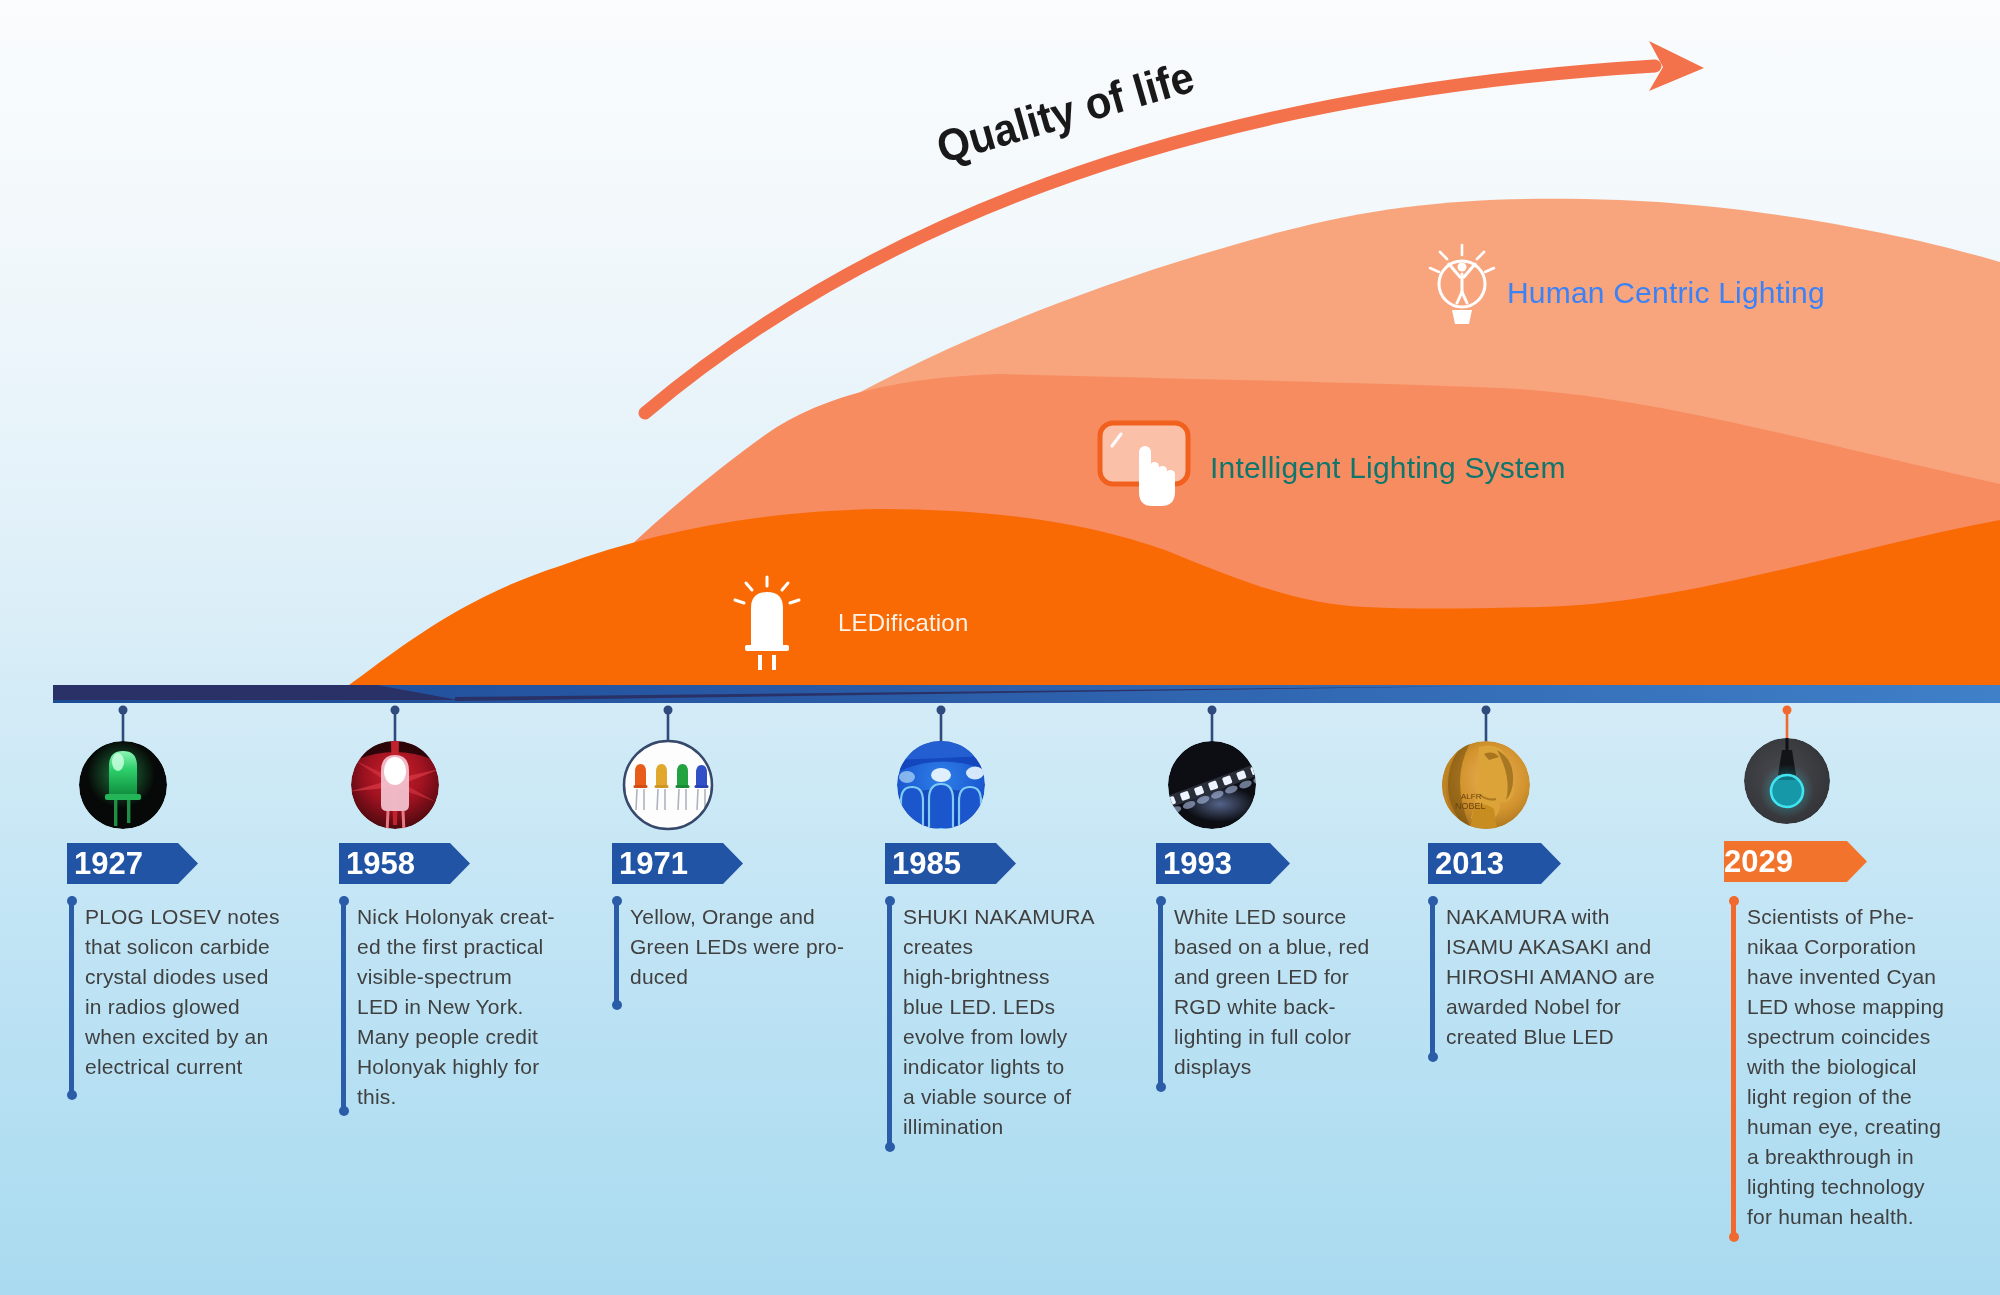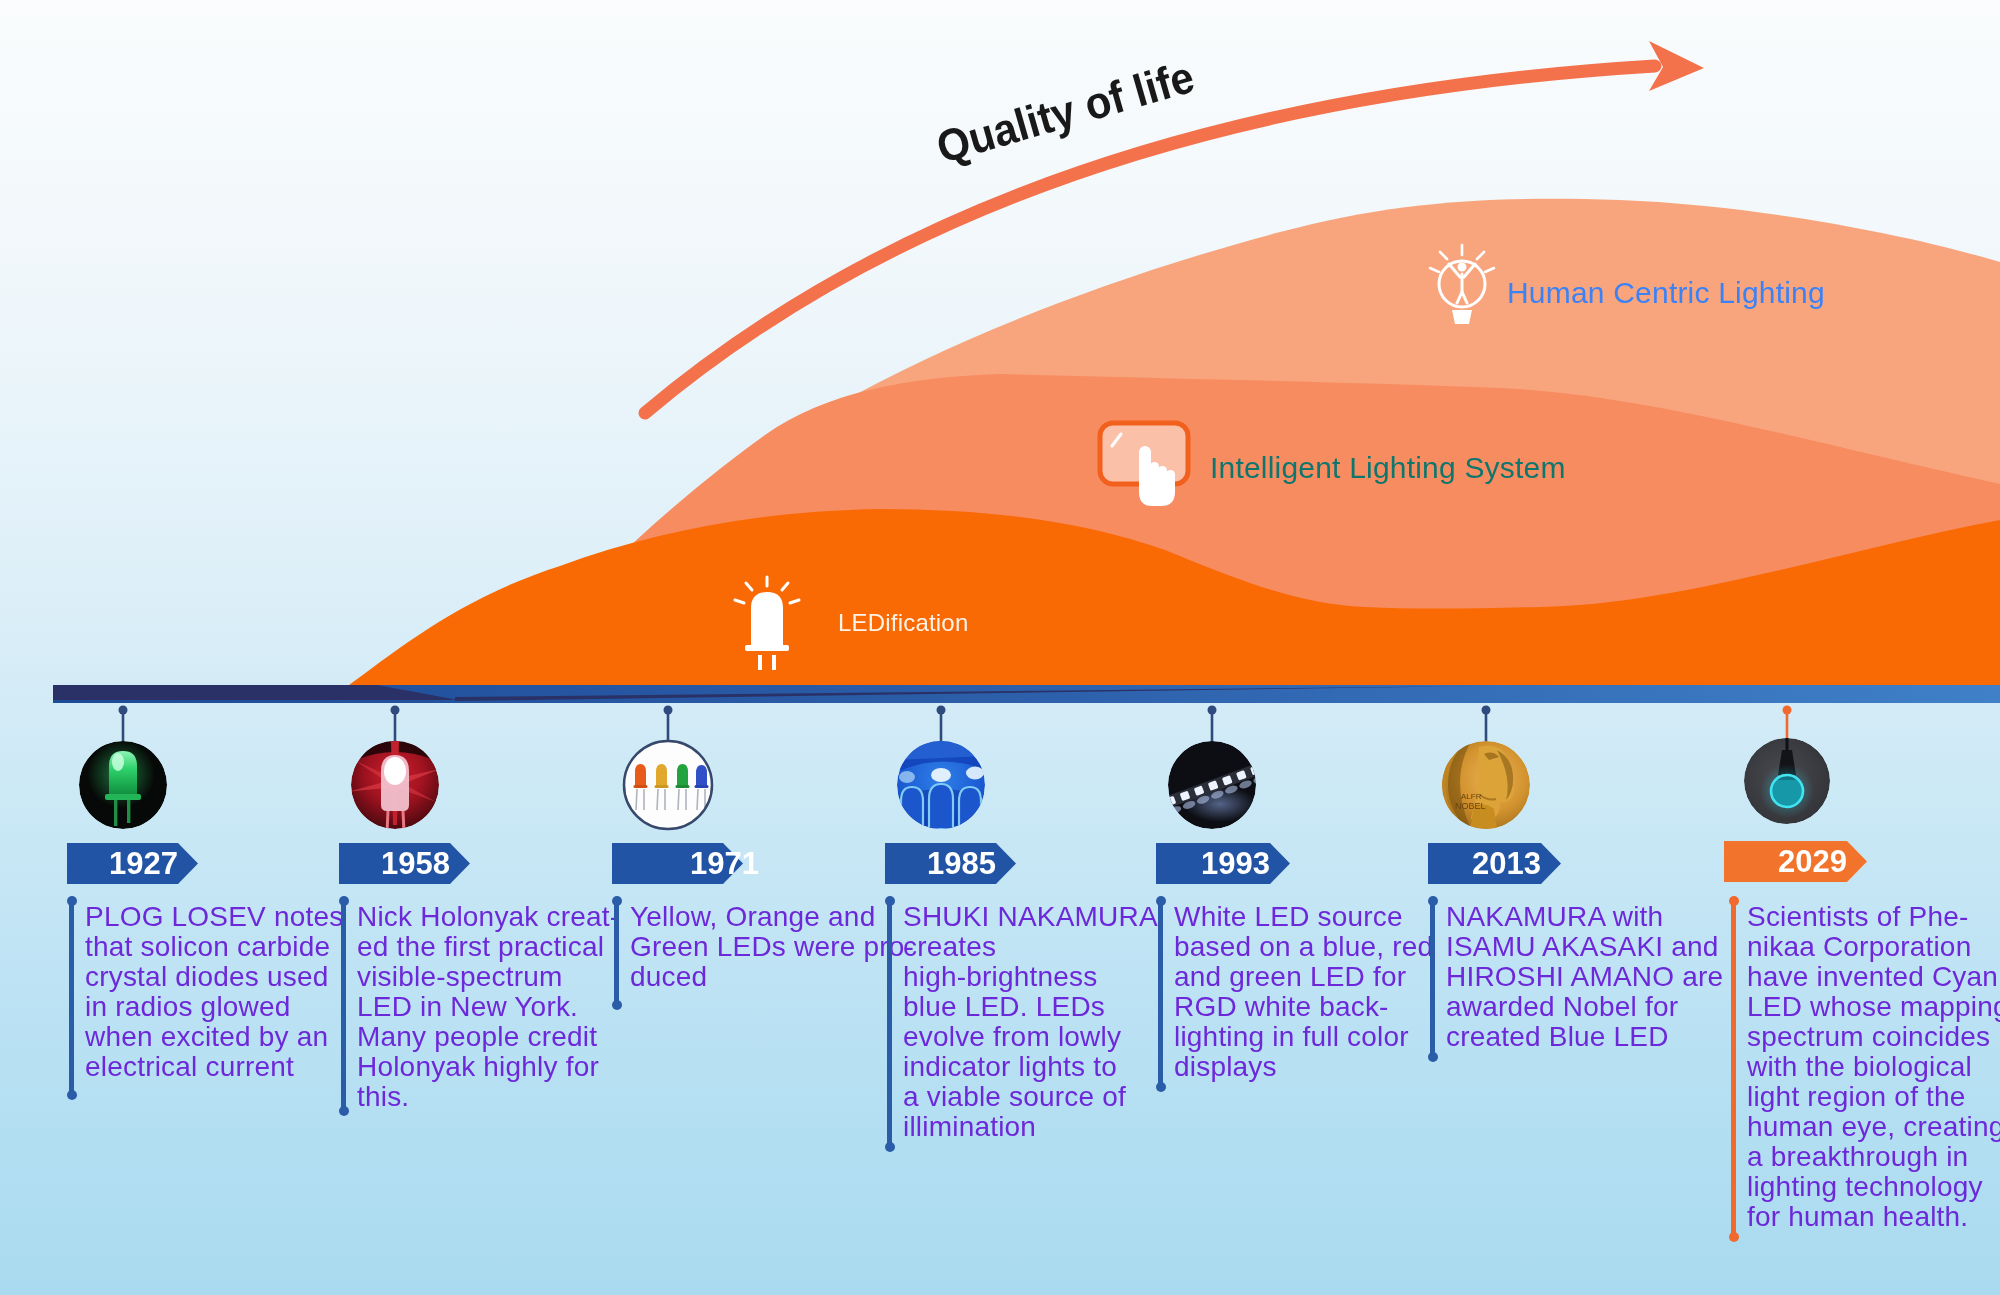"1927" .year { text-align: right -> left }
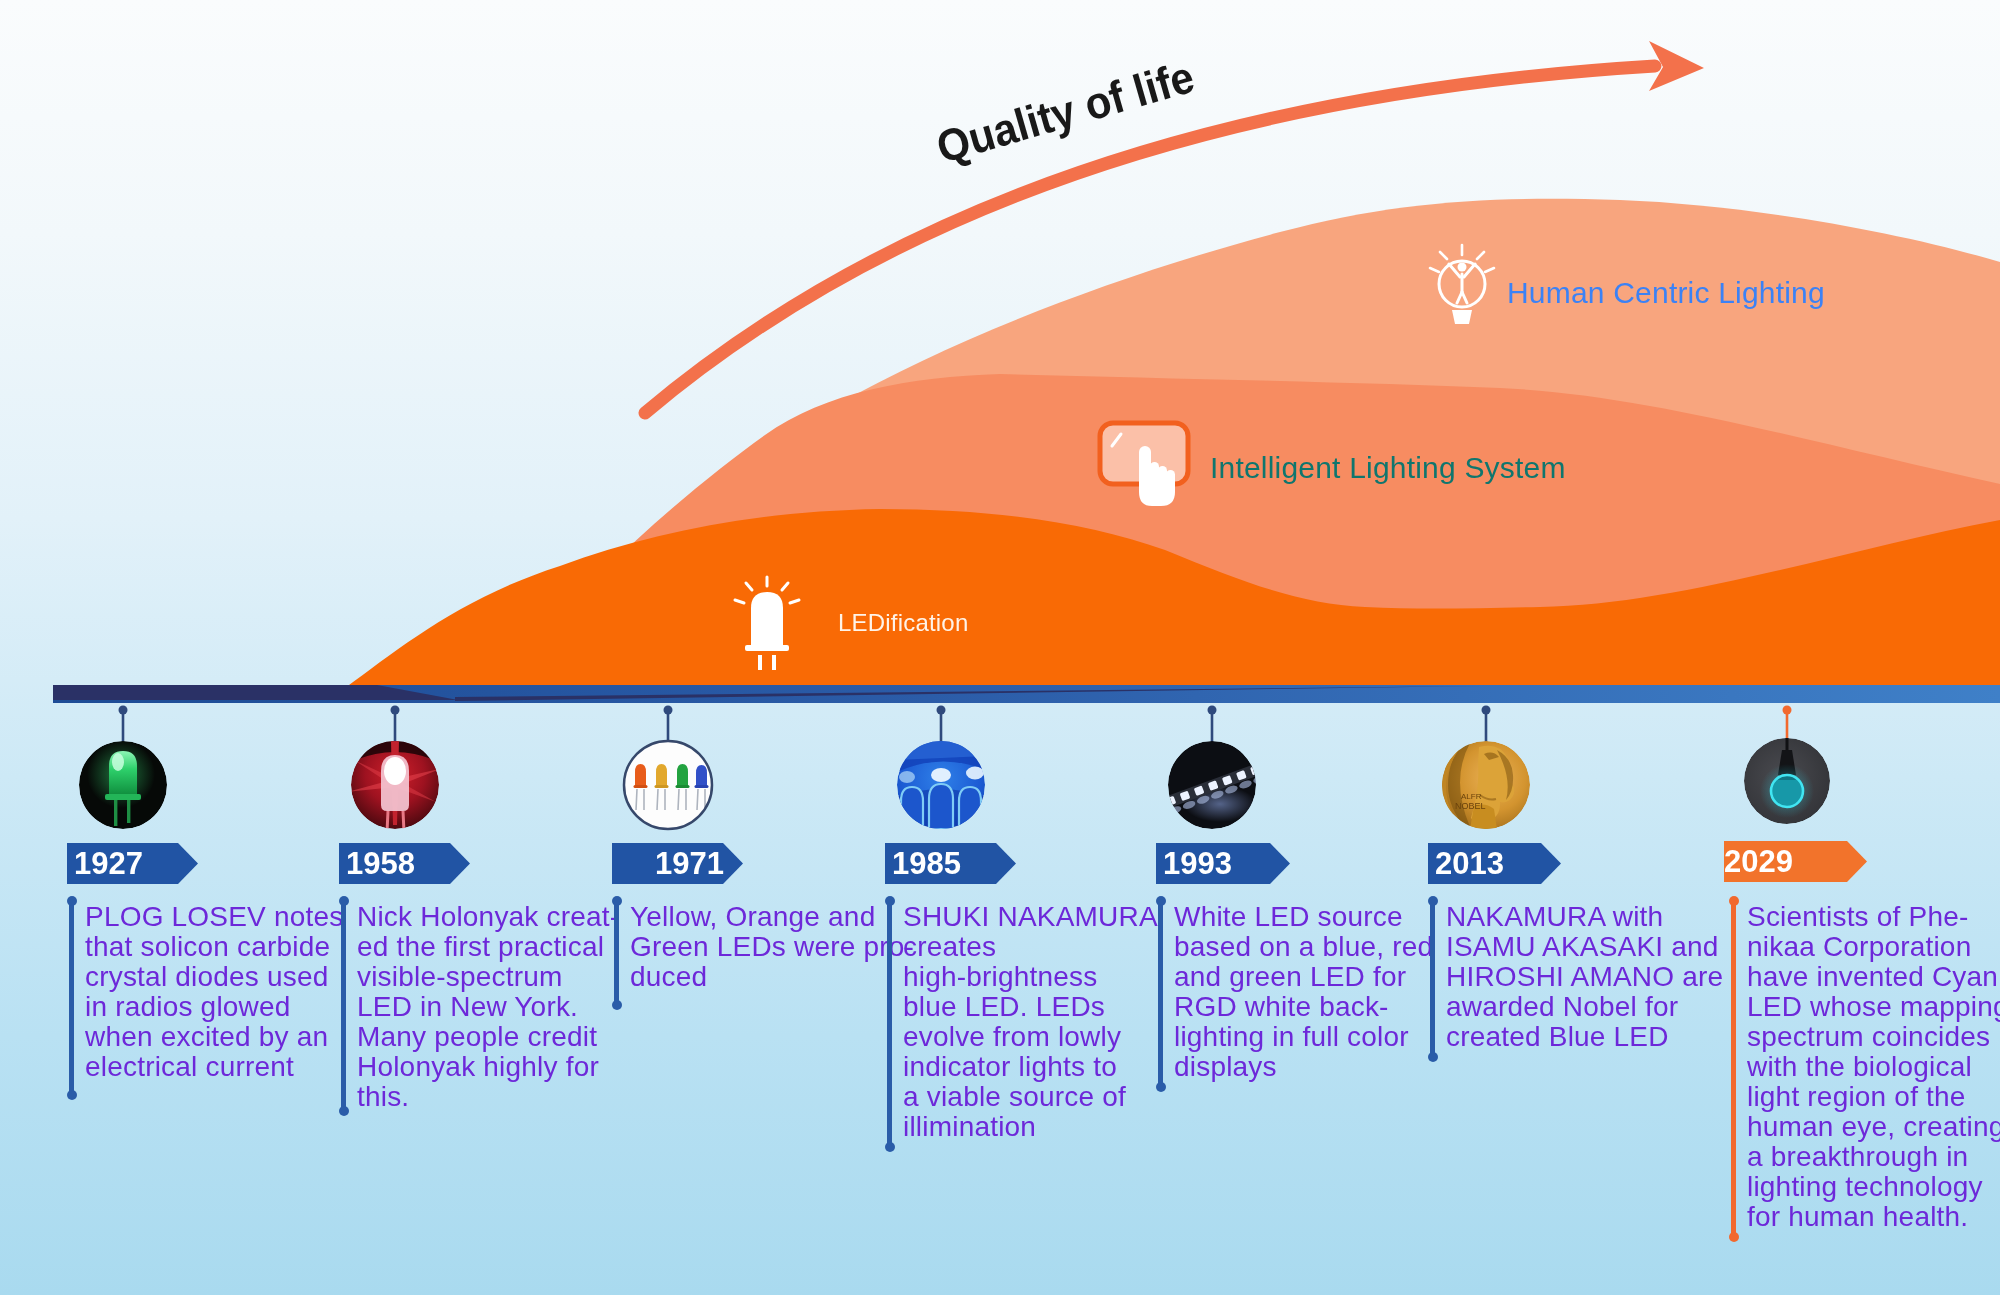"1971" div.year { left: 648px -> 612px }
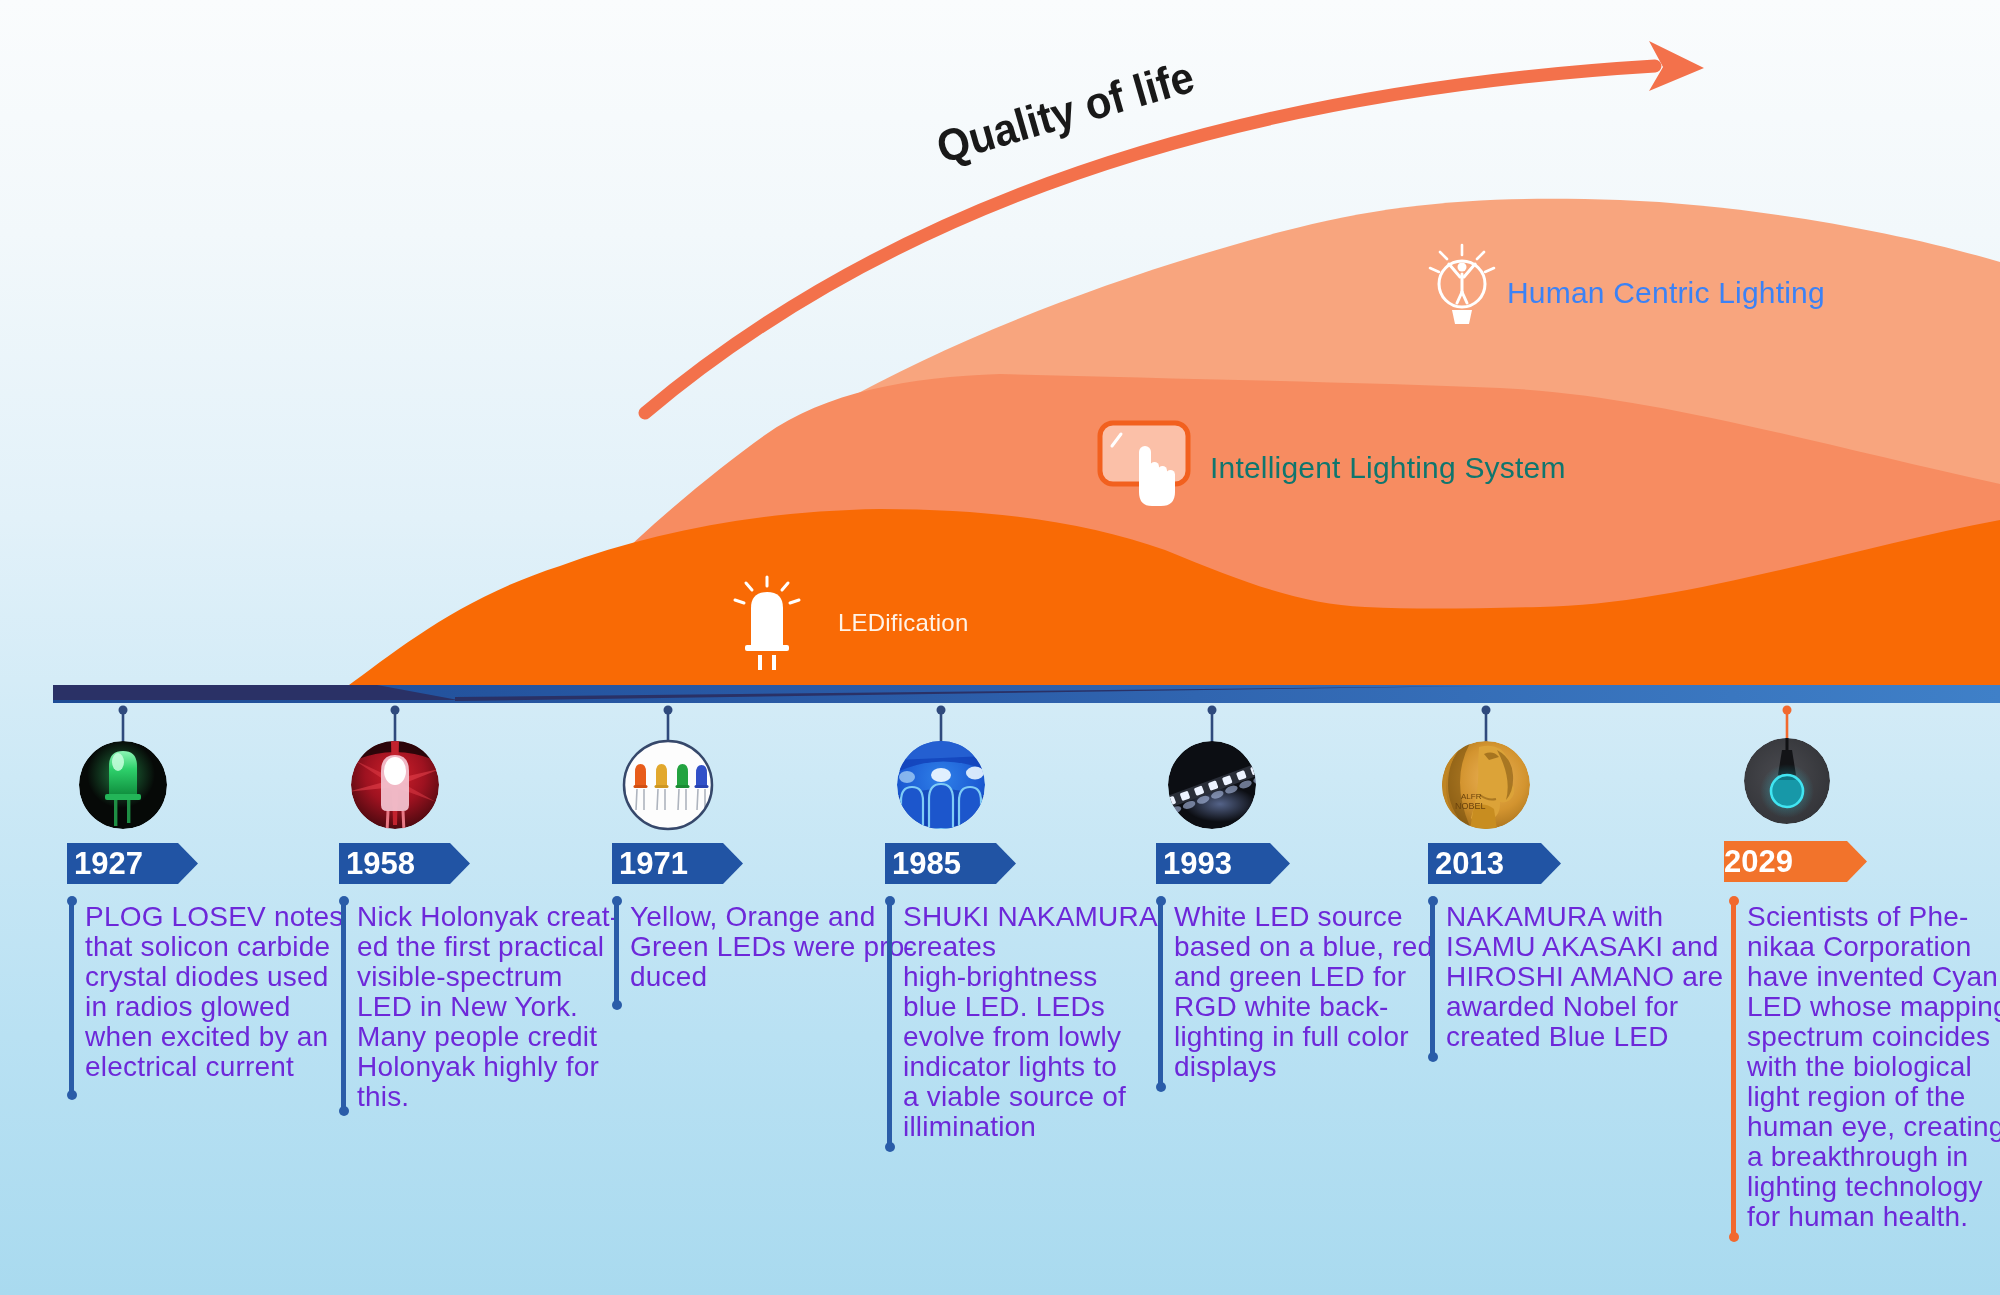"PLOG LOSEV notes" .col { color: #6d28d9 -> #404040; font-size: 28px -> 21px }
